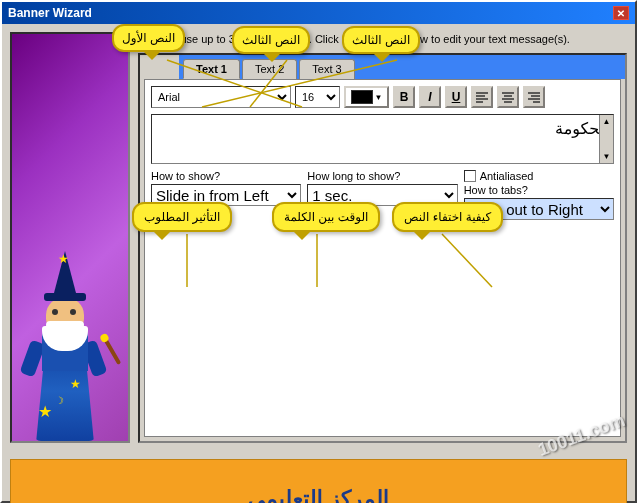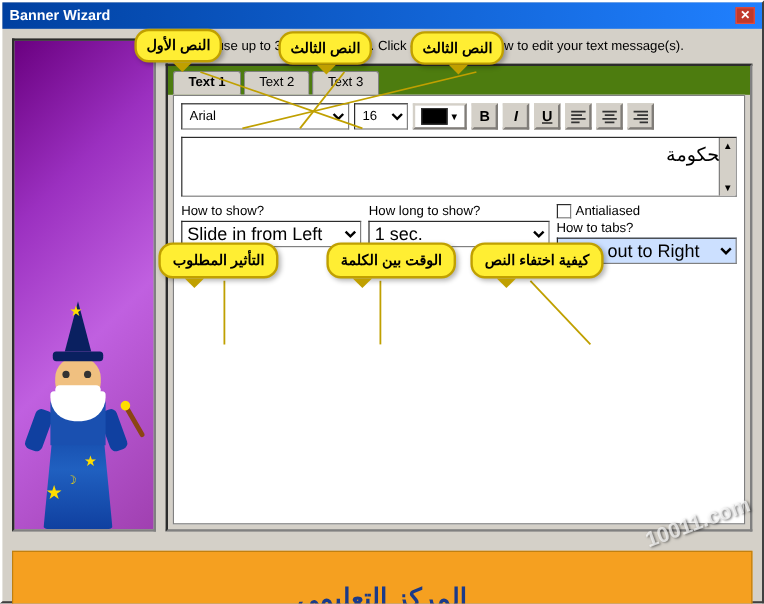"النص الأول" .callout { font-weight: bold -> normal }
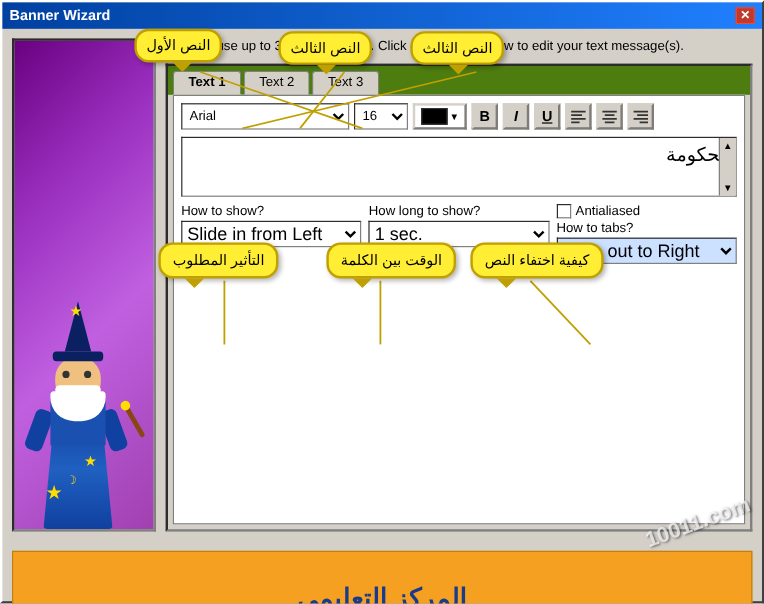"Text 1" .tabs-row { background: #4d7c0f -> #3b82f6; margin-left: none -> 39px }
